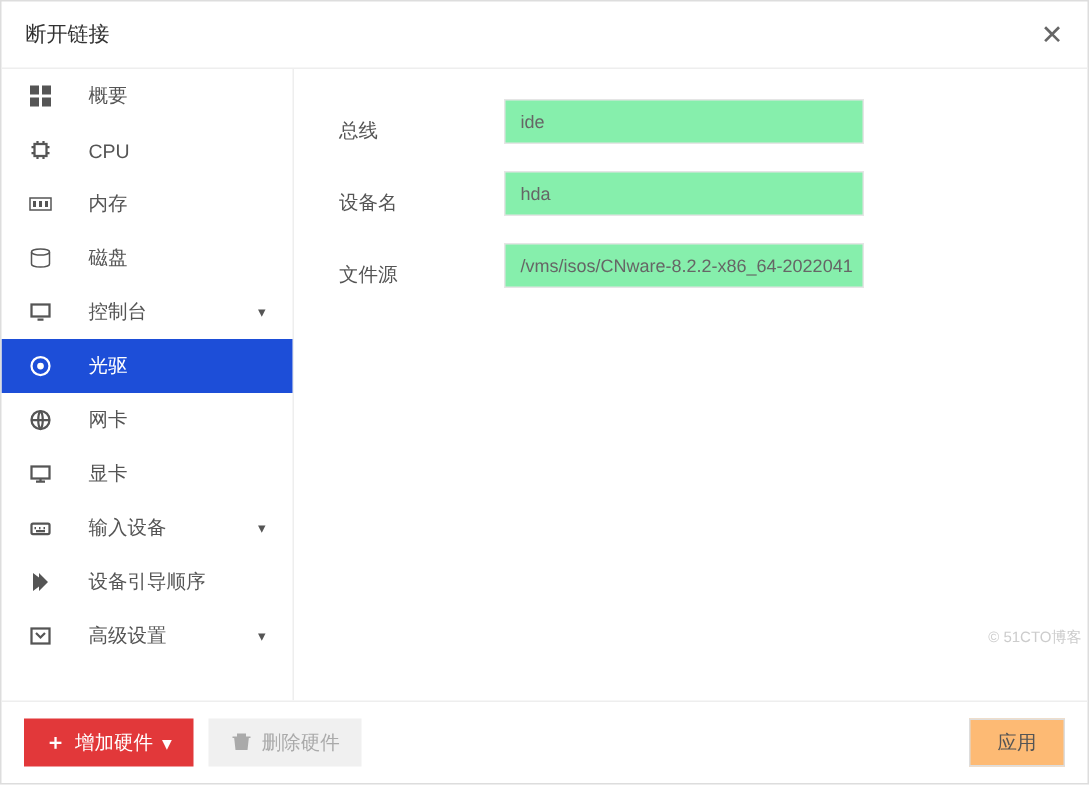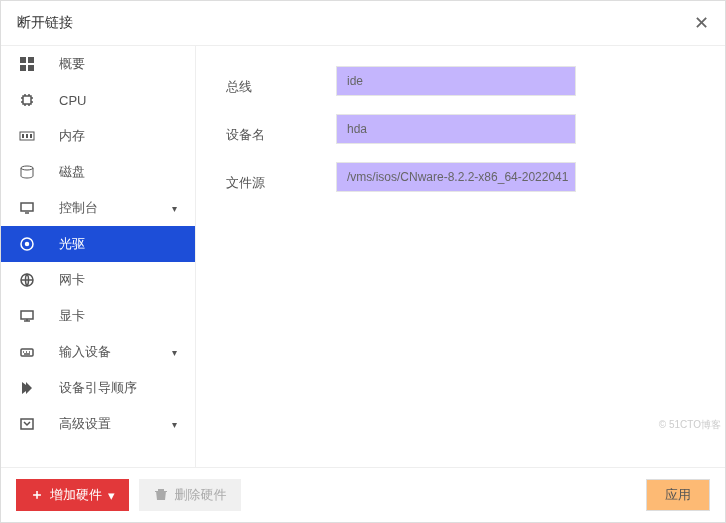"ide" .form-value { background: #c4b5fd -> #86efac }
